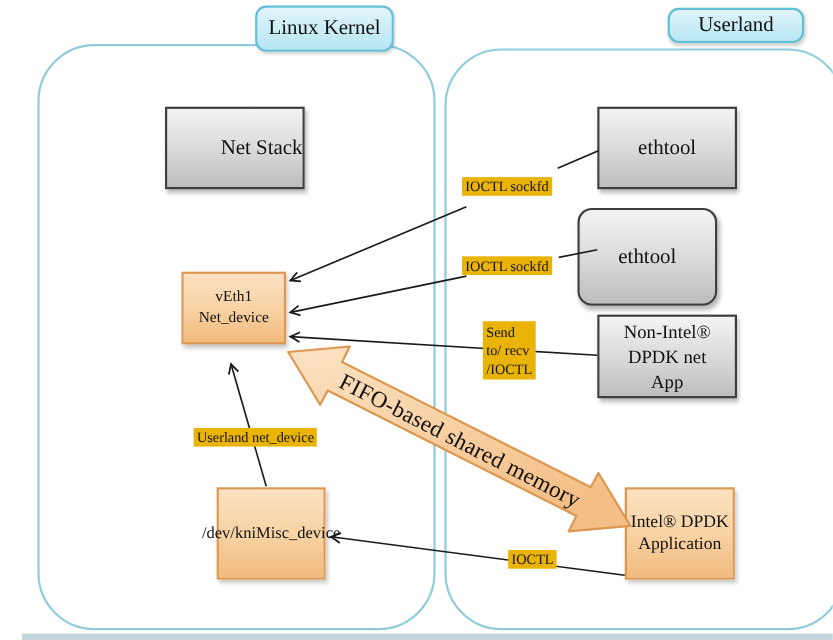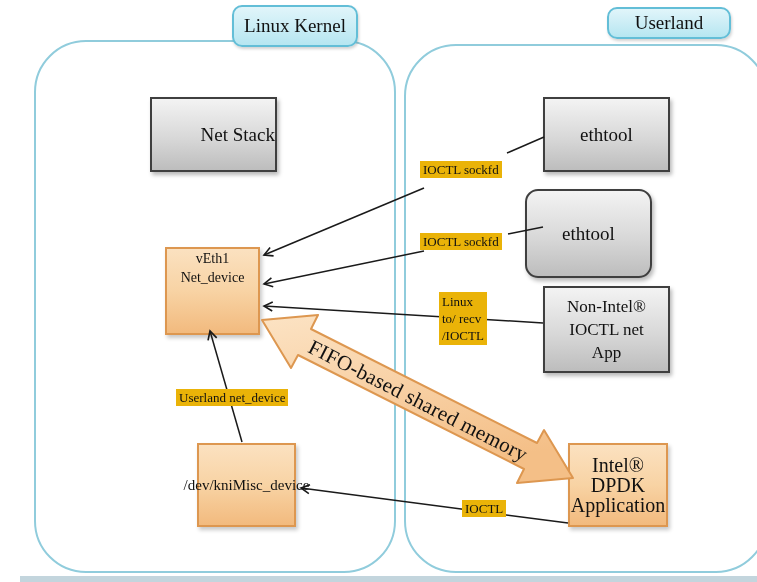"vEth1" #box-veth1 { height: 88px -> 66px; justify-content: none -> center }
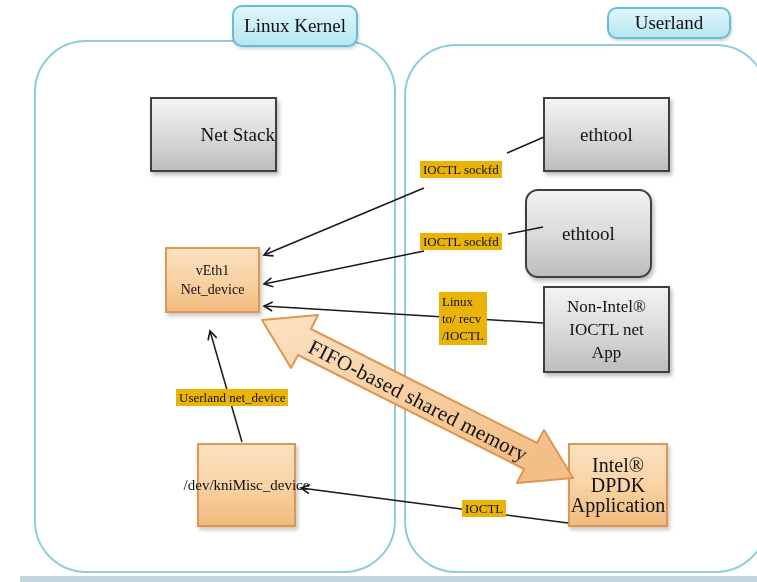"Linux" span { text: Linux -> Send }
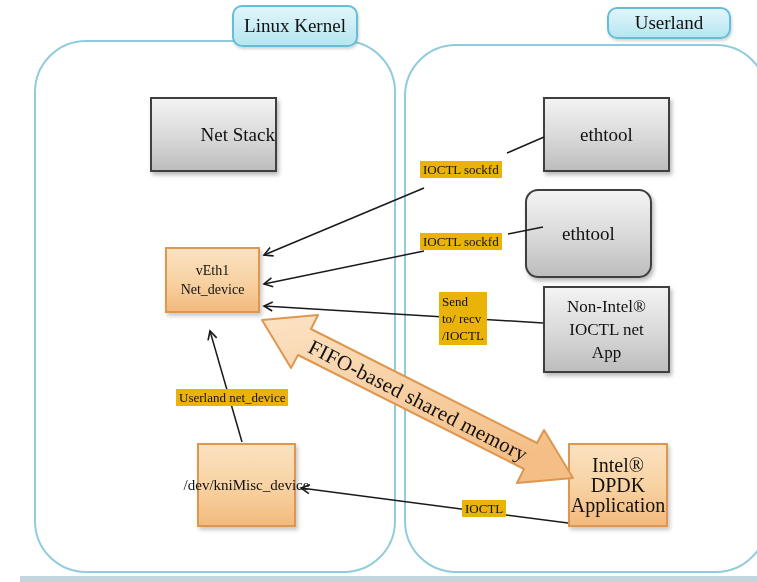"Non-Intel®" #box-non-intel { height: 87px -> 76px }
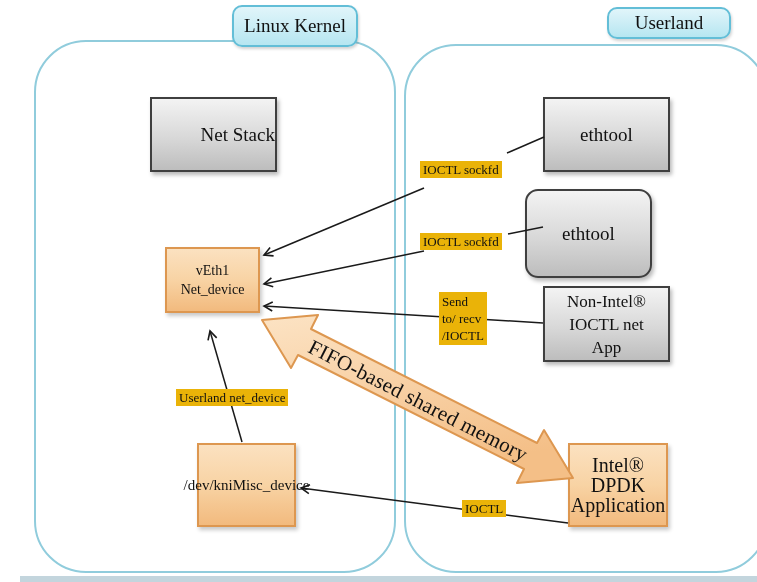"IOCTL net" span { text: IOCTL -> DPDK }
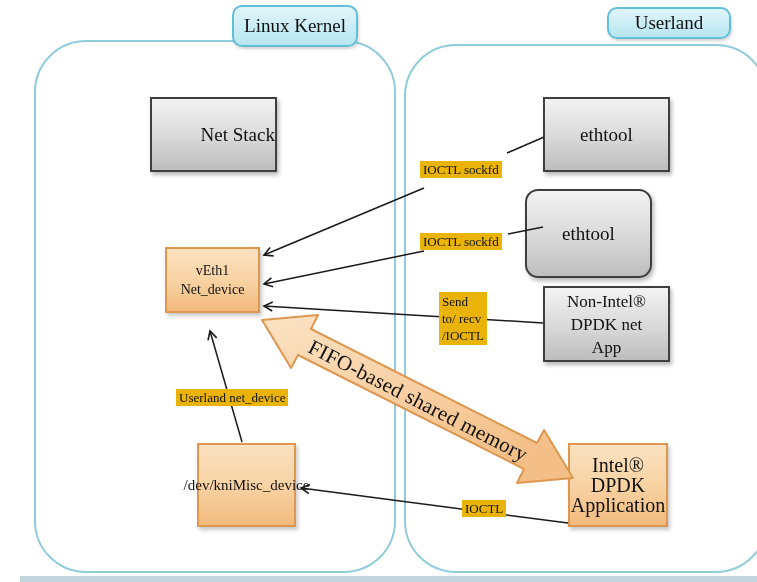"Intel® DPDK" #box-intel-app { font-size: 20px -> 16px }
